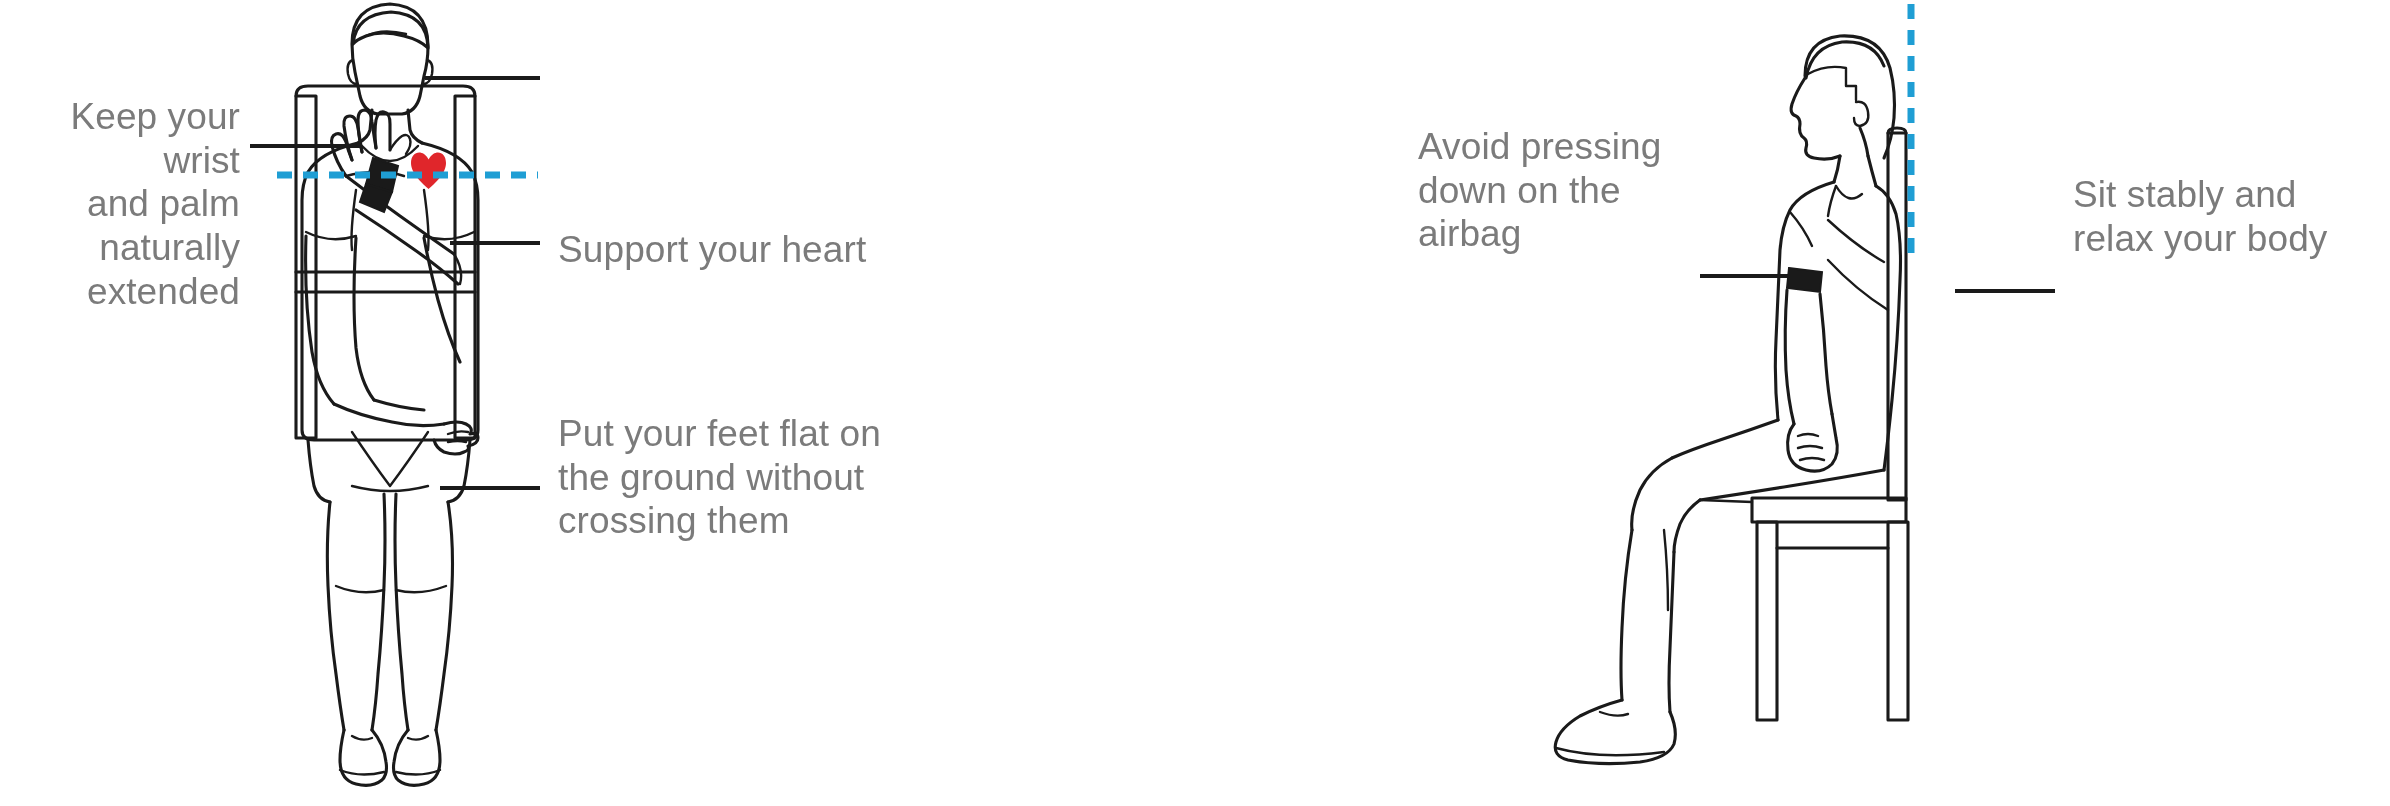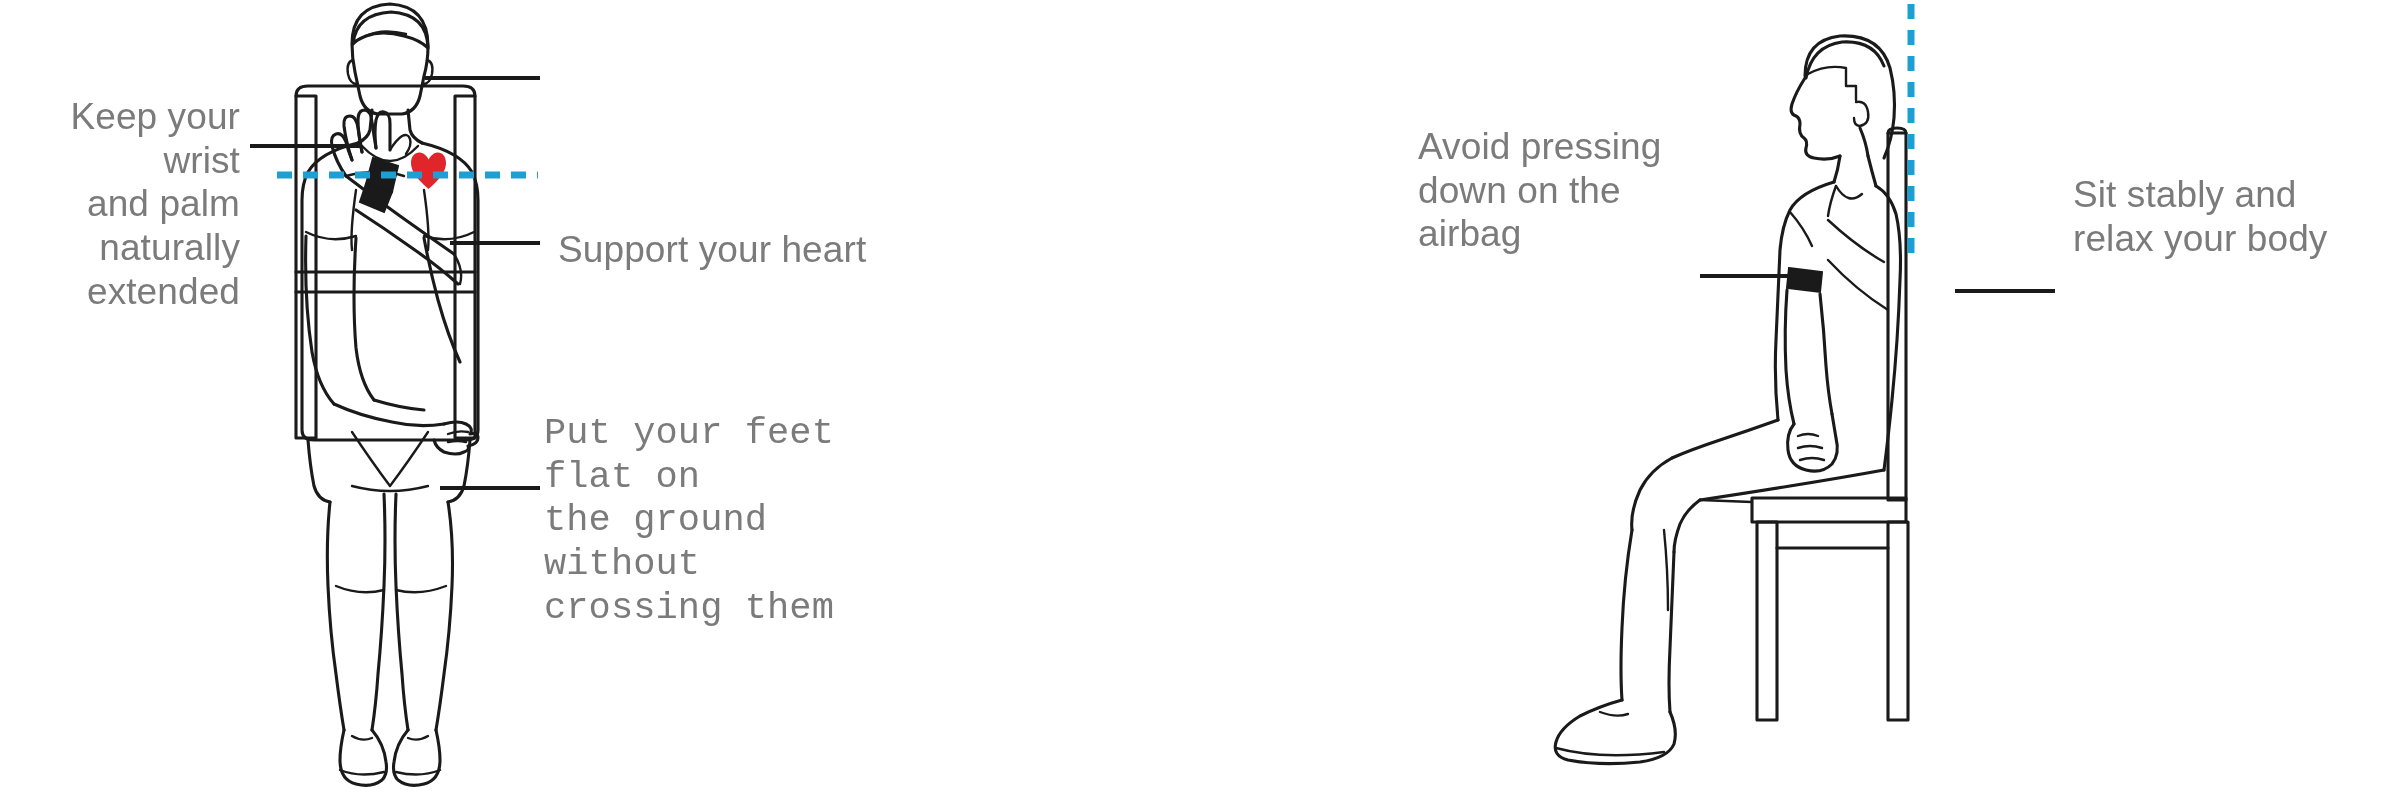"Put your feet flat on" div.label { font-family: Liberation Mono, monospace -> none; left: 544px -> 558px }
